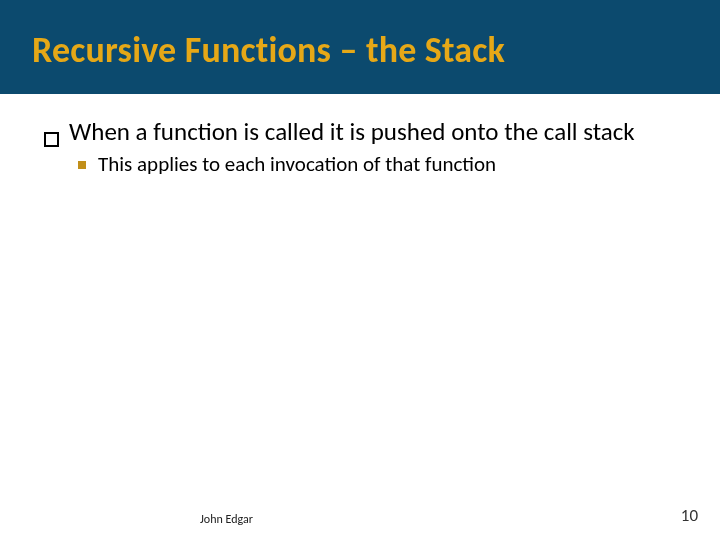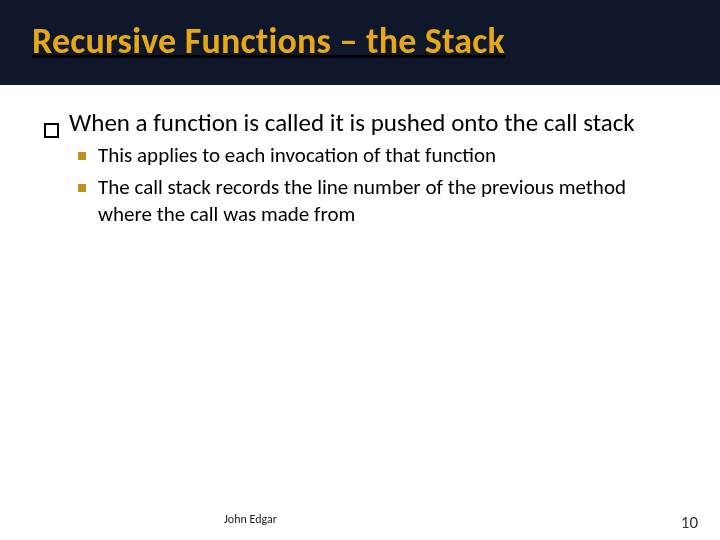"Recursive Functions – the Stack" .title-band { background: #0f172a -> #0c4a6e; padding: 19px 0 22px 32px -> 28px 0 22px 32px; text-decoration: underline -> none }
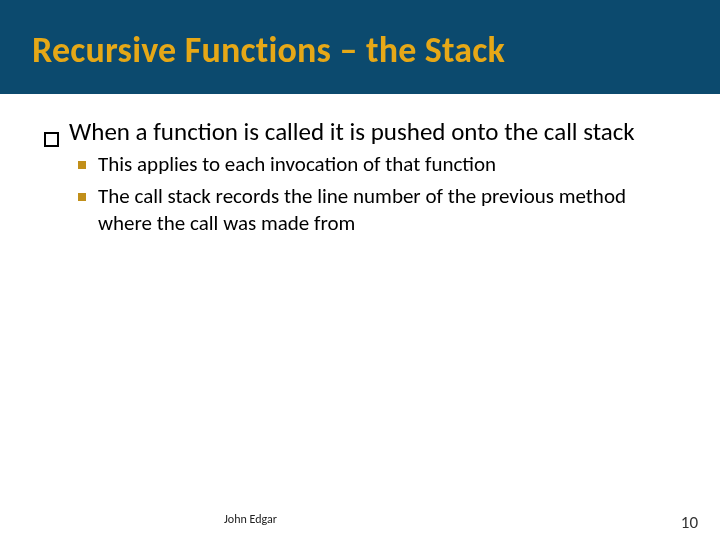"The call stack records the" div.bullet-l2 { html: <div> <span></span> <span>The call stack records the line number of the previous method where the call was made from</span> </div> -> none }
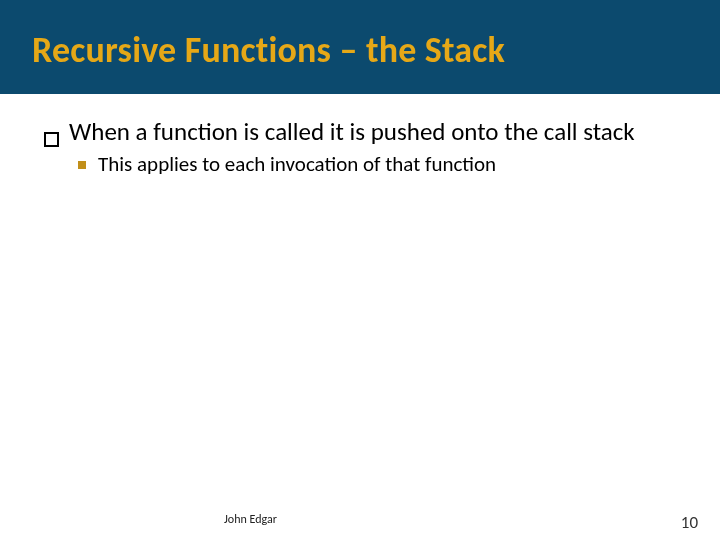"John Edgar" .footer { align-items: flex-start -> flex-end; padding-left: 24px -> none }
